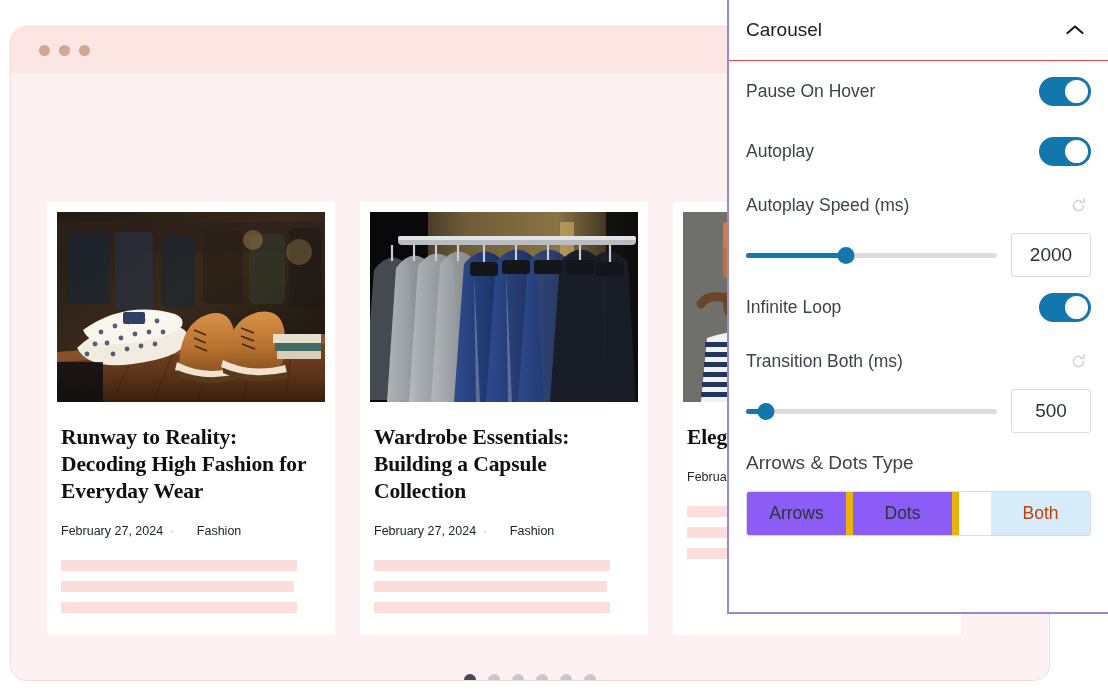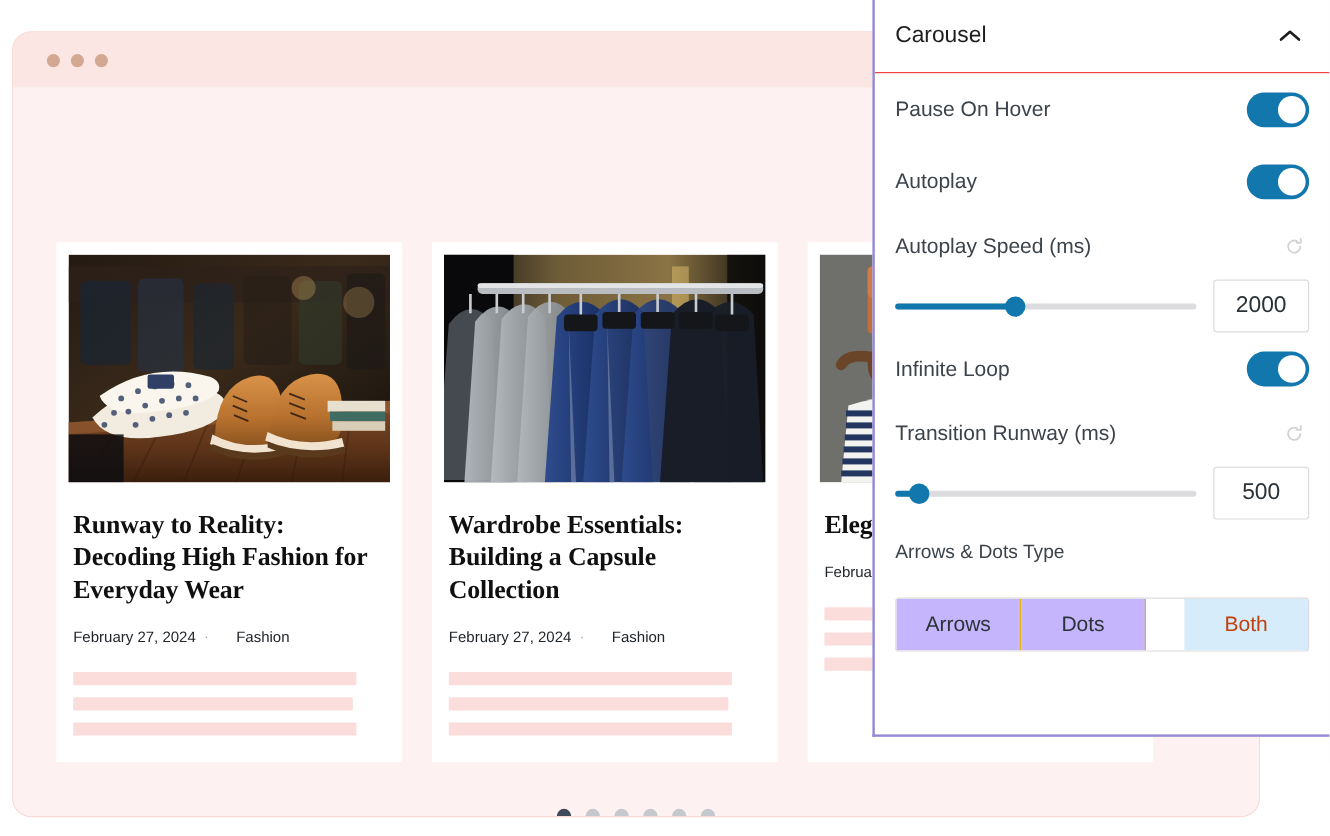"Transition Runway (ms)" span.setting-label { text: Runway -> Both }
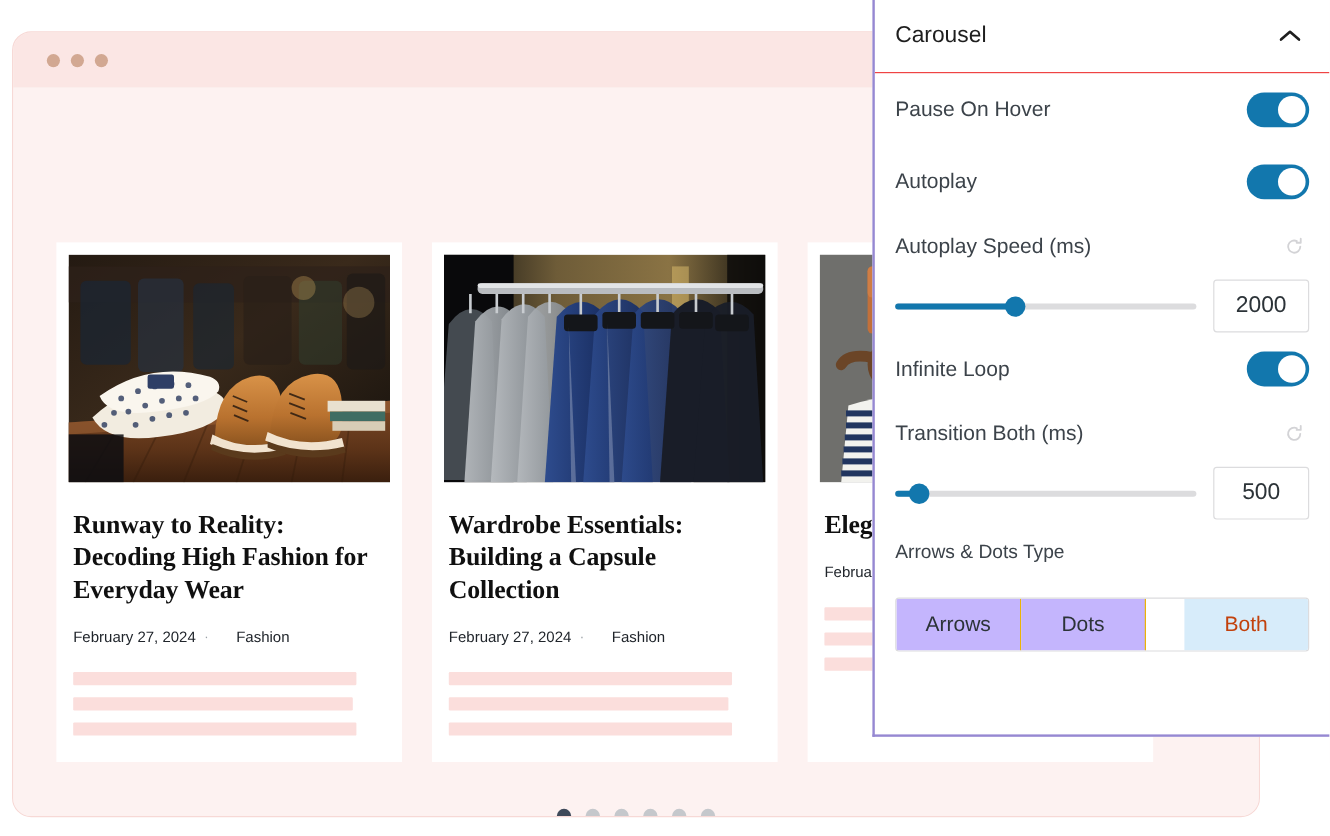"Arrows & Dots Type" .segment-label { font-size: 16px -> 19px; margin-bottom: 28px -> 17px }
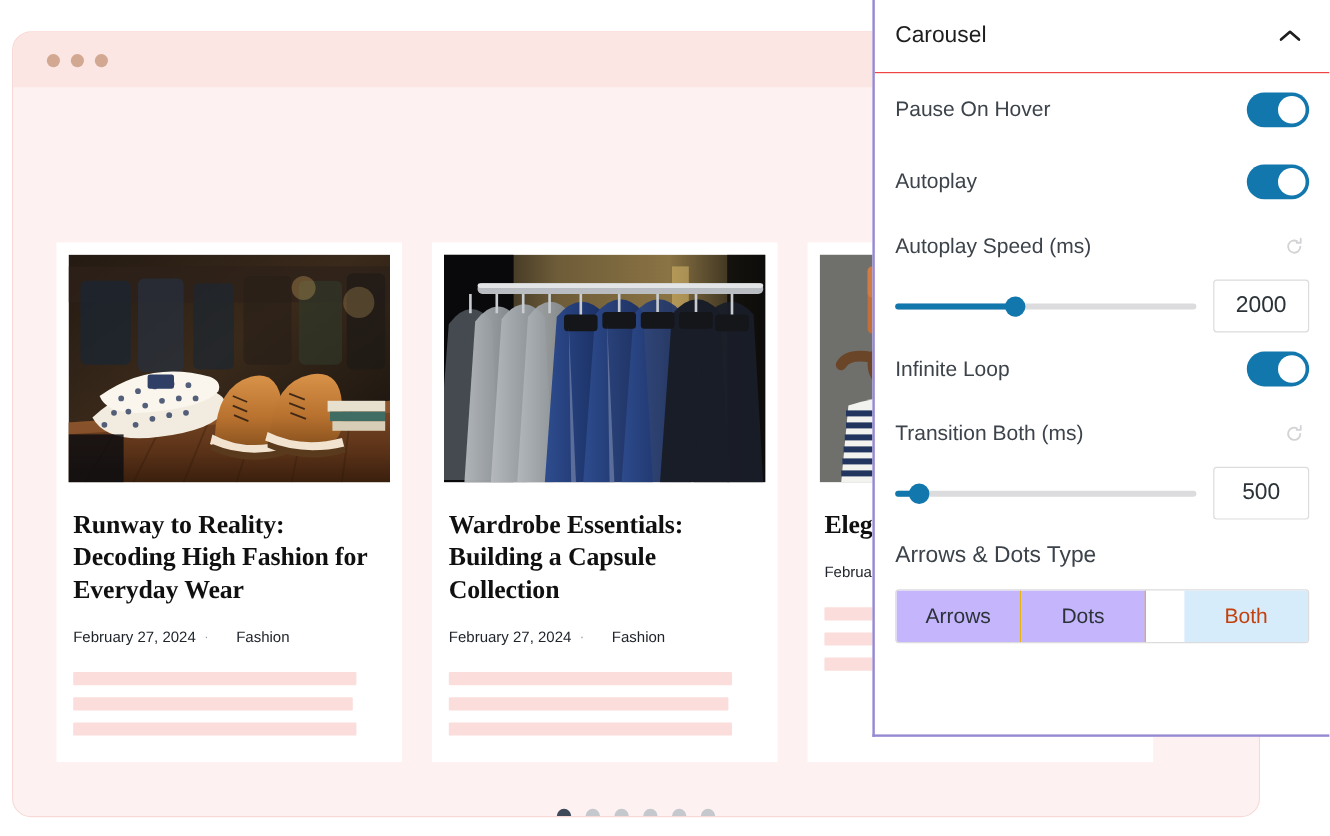"Arrows" .segment { background: #c4b5fd -> #8b5cf6; border-right: 1px solid #eab308 -> 7px solid #eab308 }
